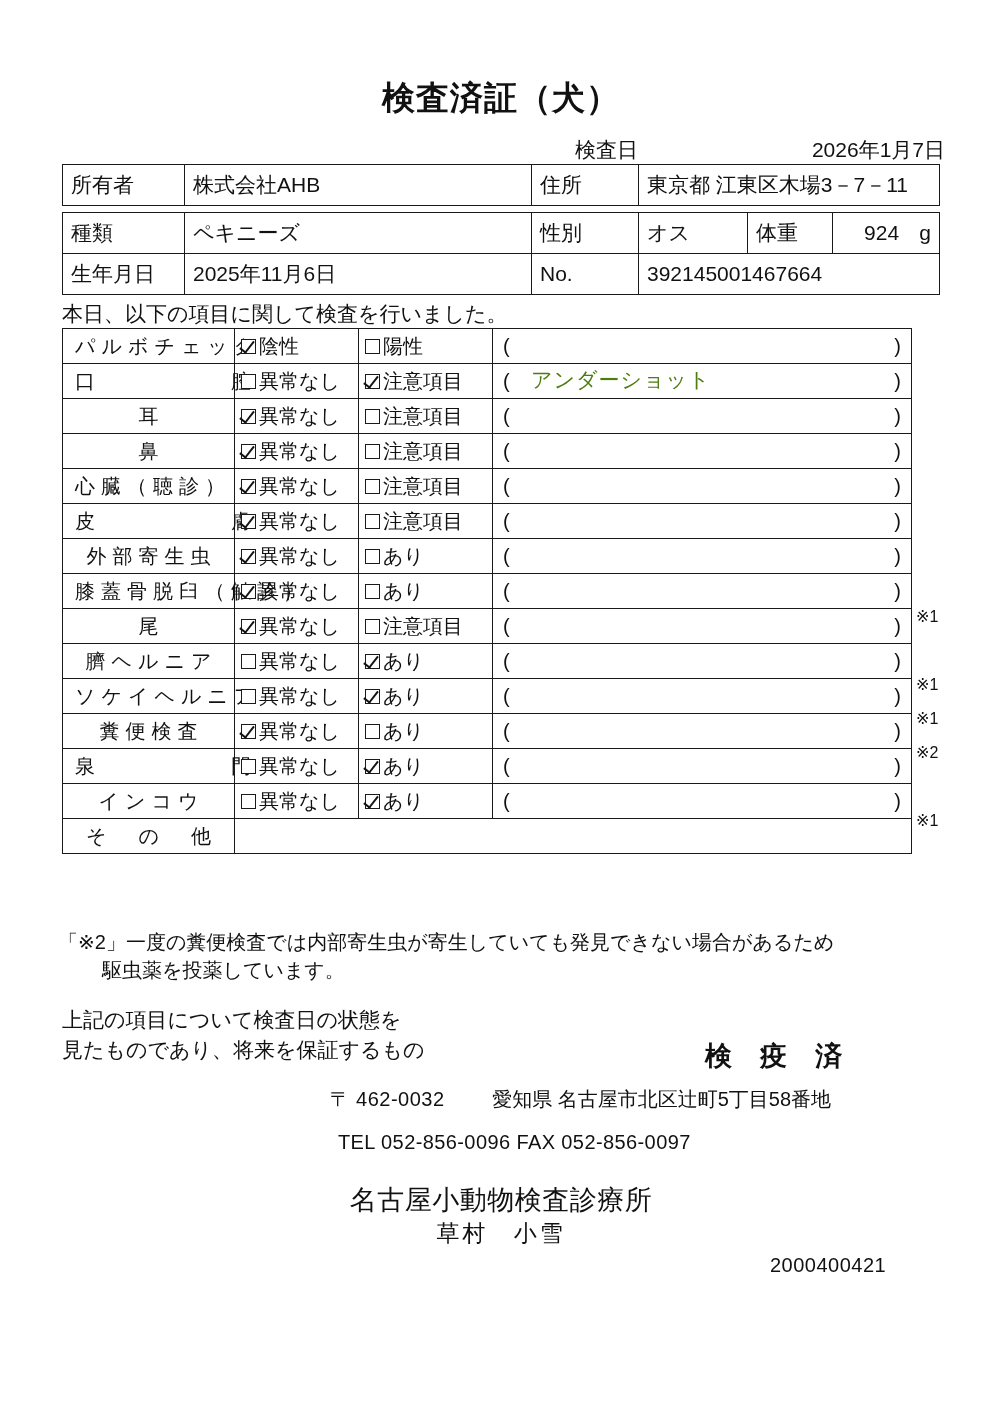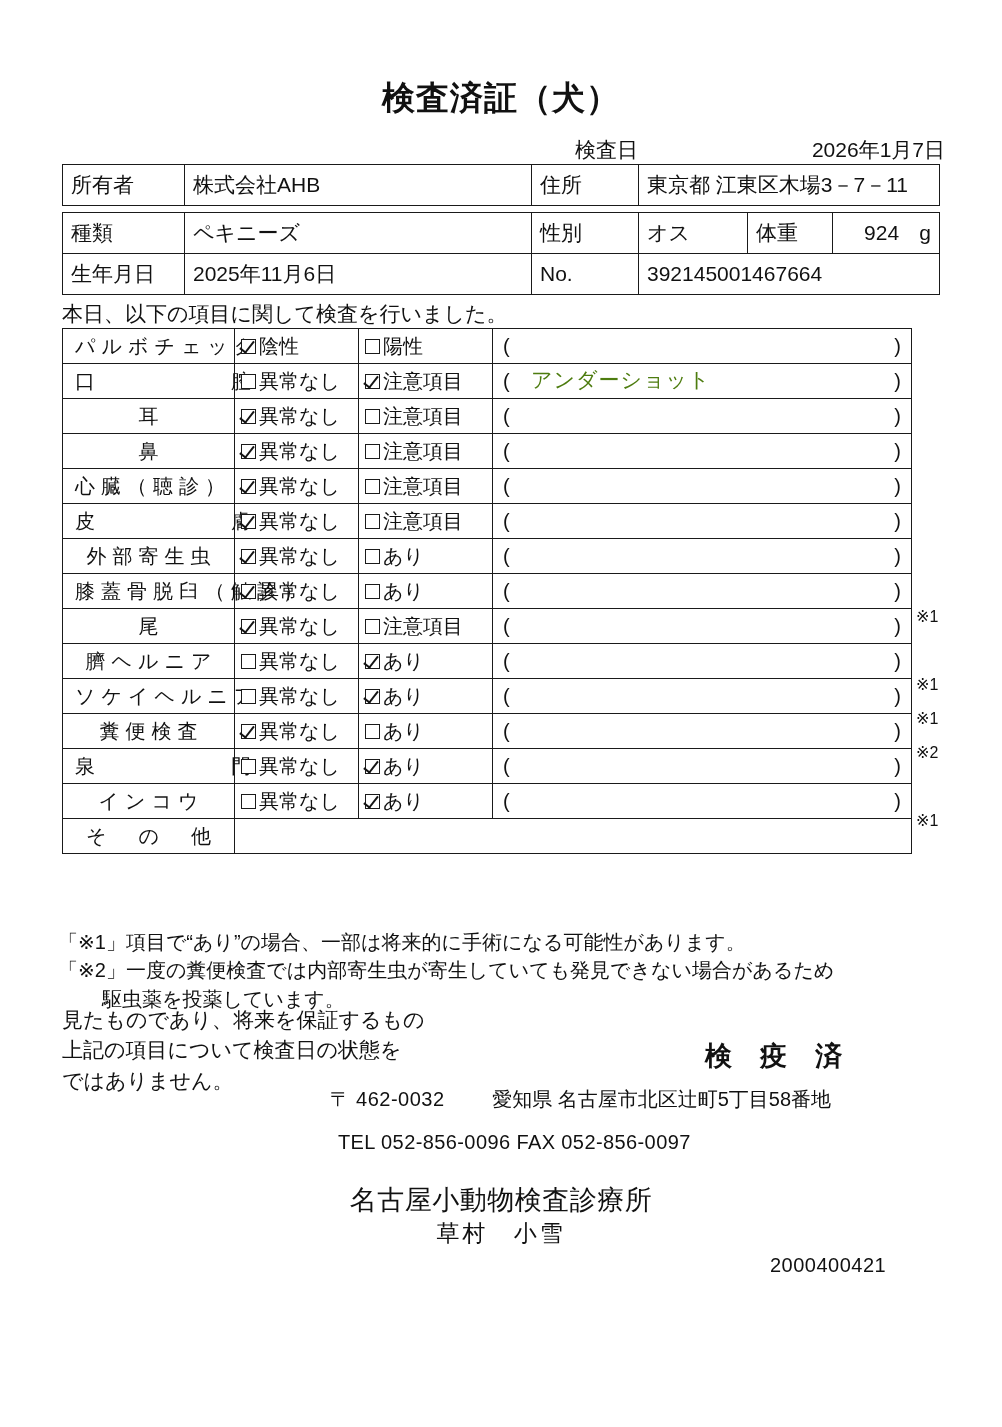"「※1」項目で“あり”の場合、一部は将来的に手術になる可能性があります。" div { html: <div>「※1」項目で“あり”の場合、一部は将来的に手術になる可能性があります。</div> -> none }
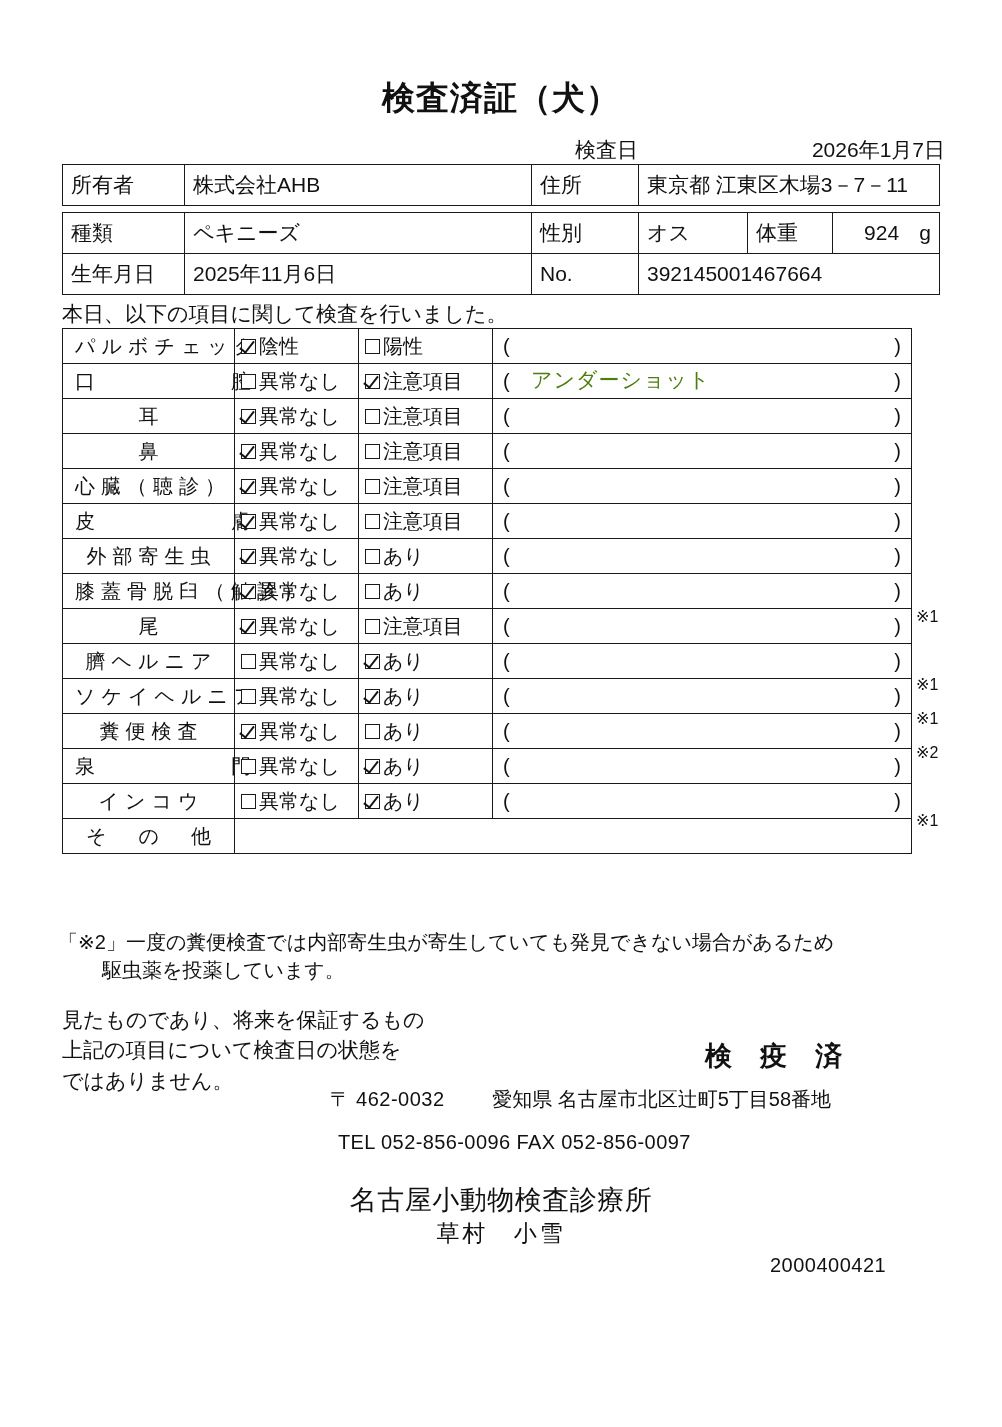"見たものであり、将来を保証するもの" div { order: before "上記の項目について検査日の状態を" -> after "上記の項目について検査日の状態を" }
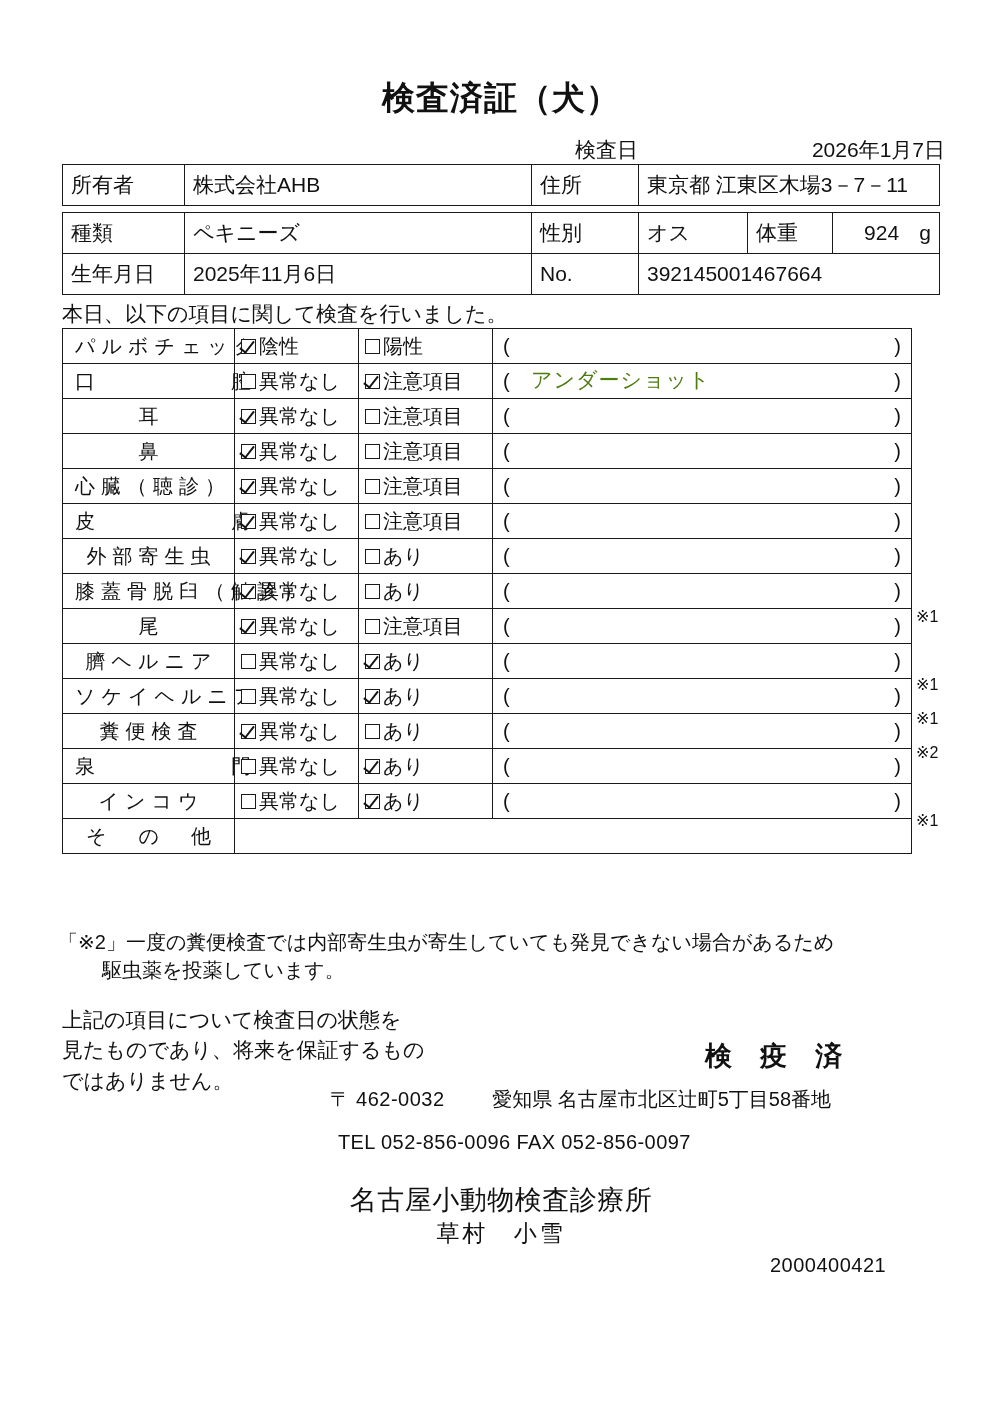"ではありません。" div { html: <div>ではありません。</div> -> none }
